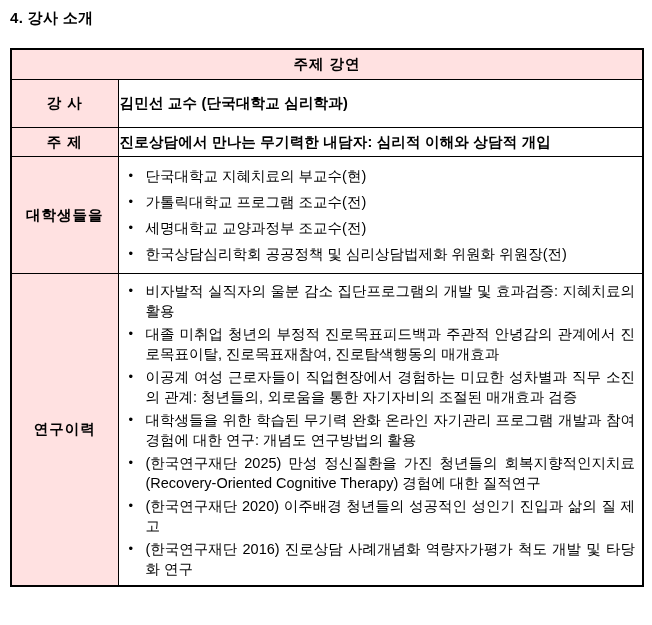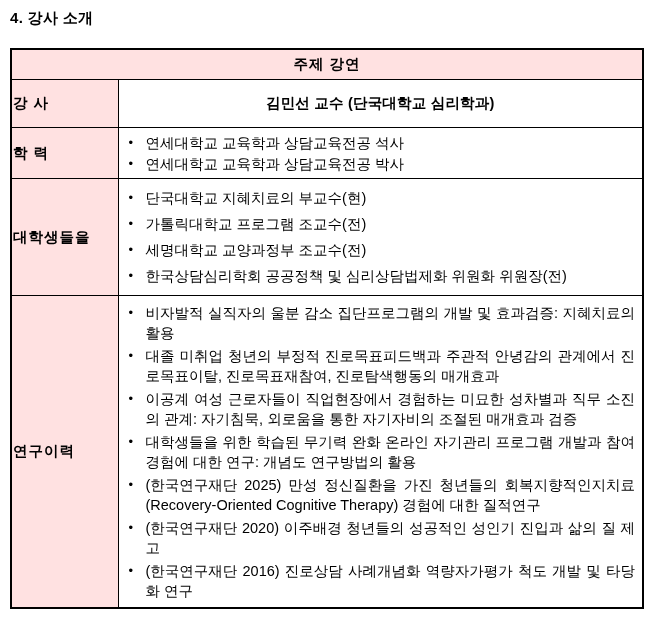"강 사" .label-cell { text-align: left -> center }
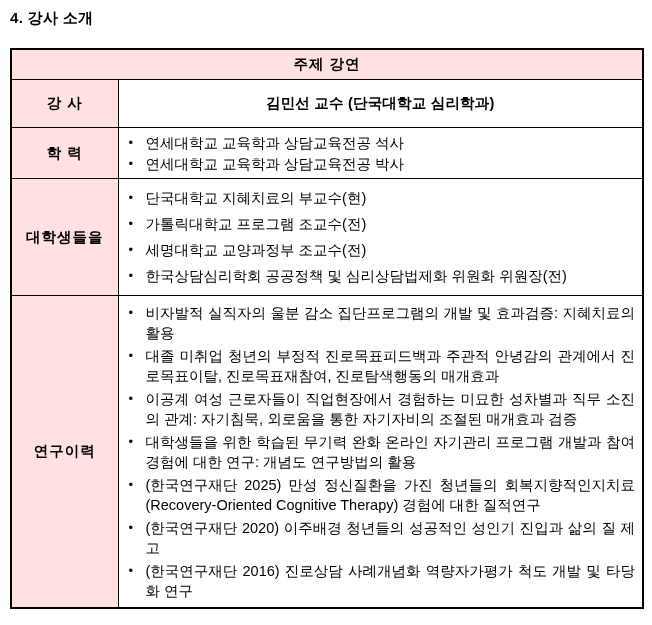"김민선 교수 (단국대학교 심리학과)" .value-center { text-align: center -> left }
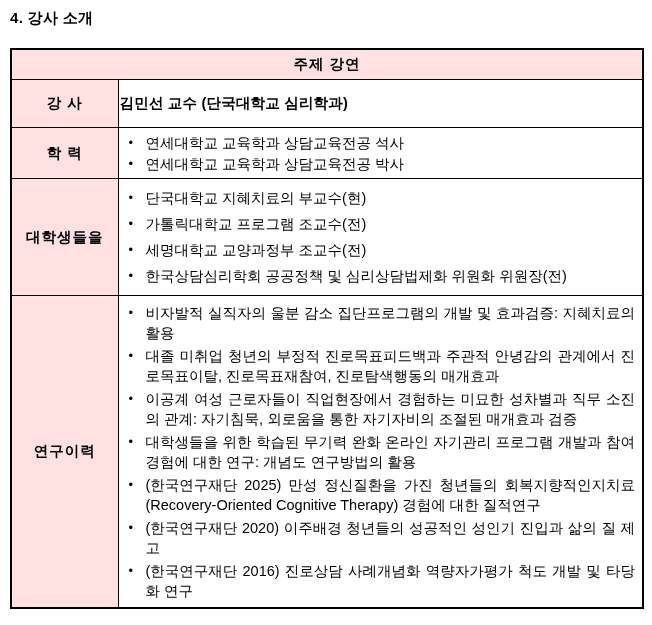"주 제" tr.row-topic { html: none -> <tr> <td>주 제</td> <td>진로상담에서 만나는 무기력한 내담자: 심리적 이해와 상담적 개입</td> </tr> }
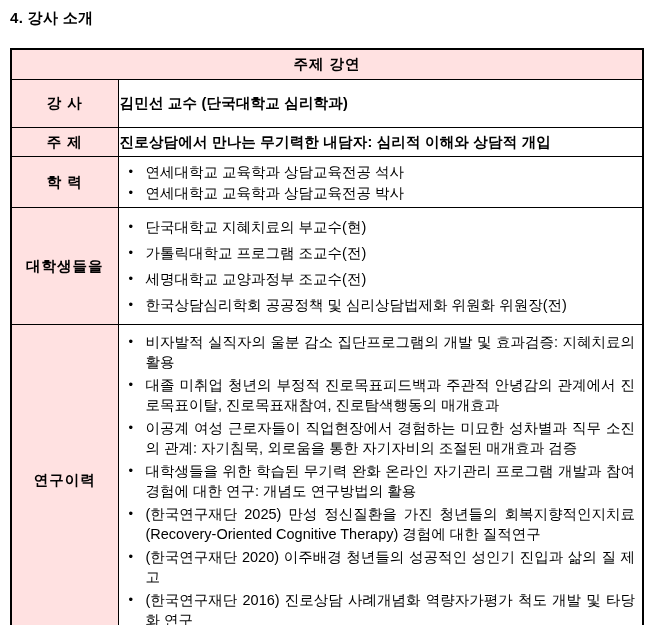"학 력" tr.row-education { html: <tr> <td>학 력</td> <td> <ul> <li><span>•</span><span>연세대학교 교육학과 상담교육전공 석사</span></li> <li><span>•</span><span>연세대학교 교육학과 상담교육전공 박사</span></li> </ul> </td> </tr> -> none }
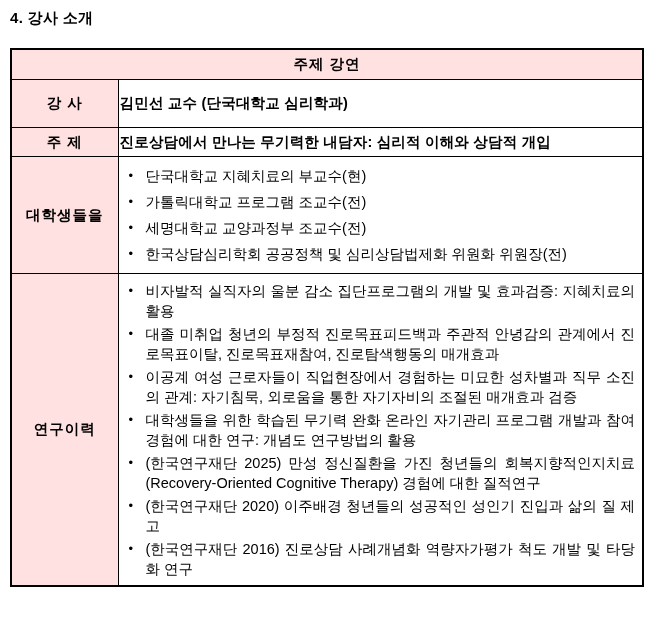"이공계 여성 근로자들이 직업현장에서 경험하는" span.li-text { text: 자기침묵 -> 청년들의 }
